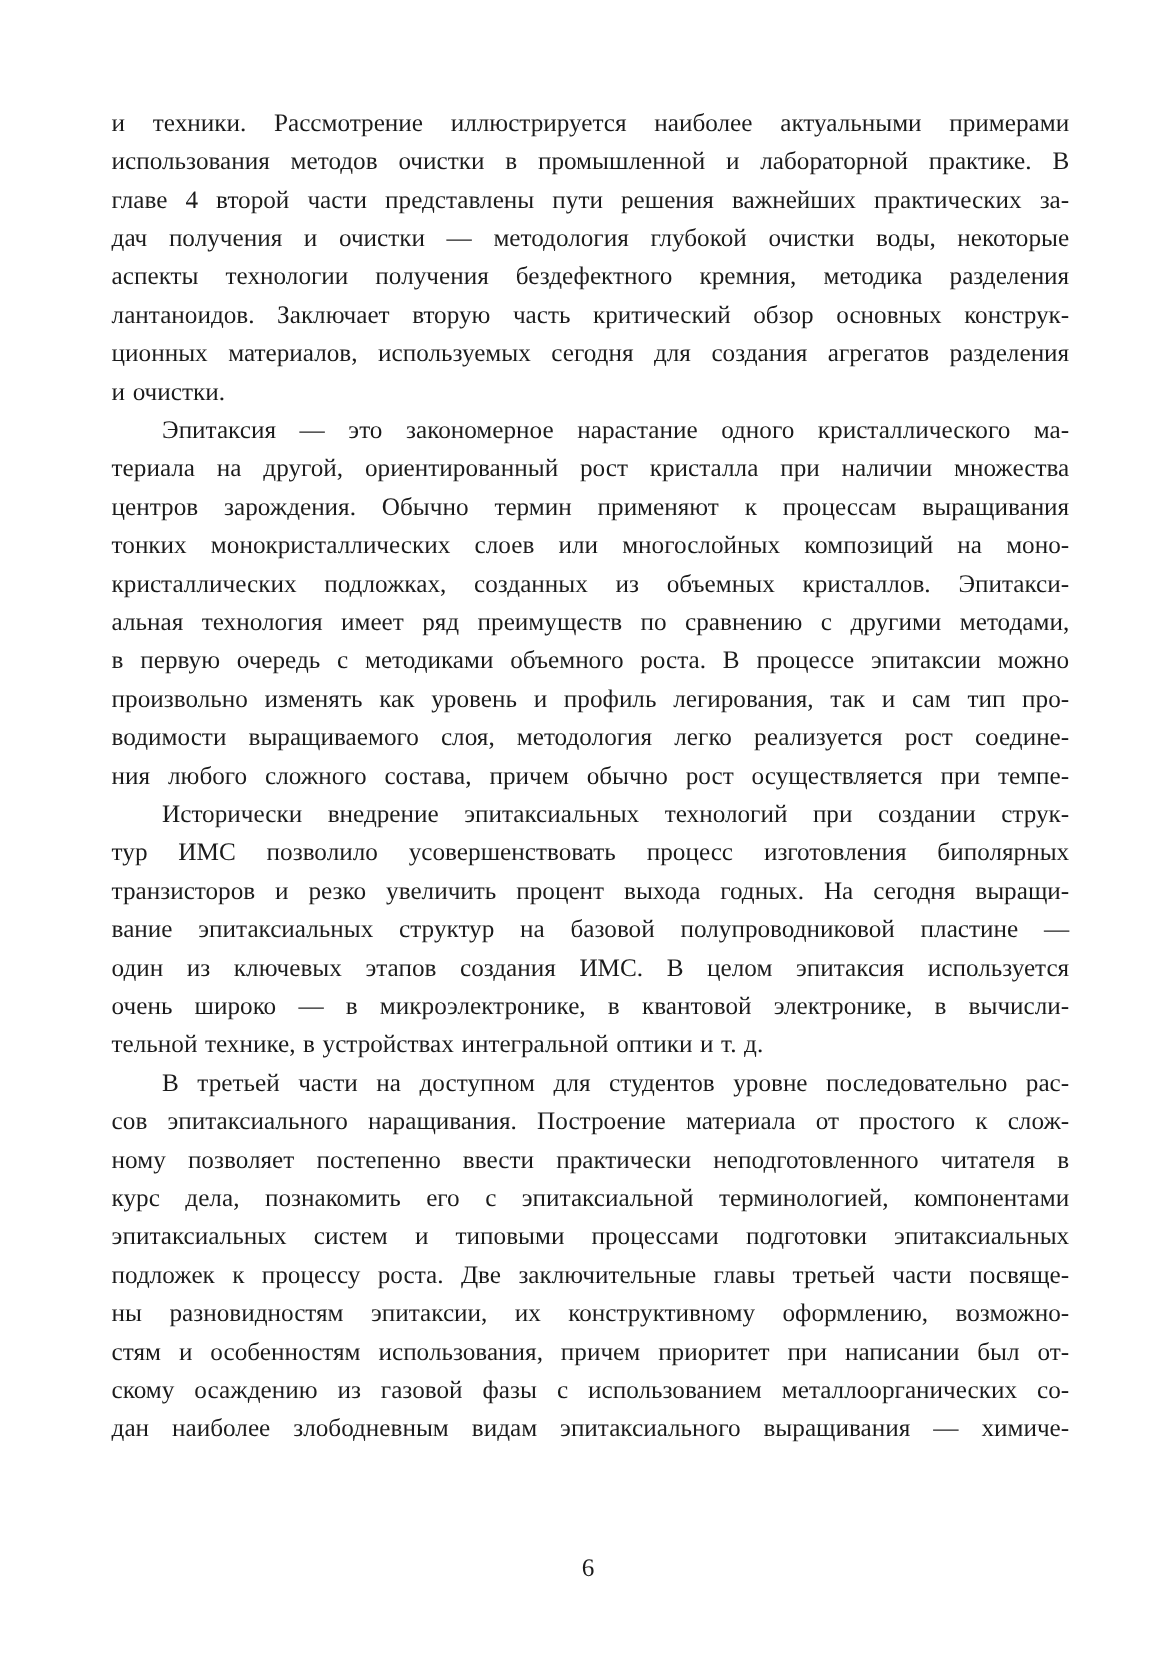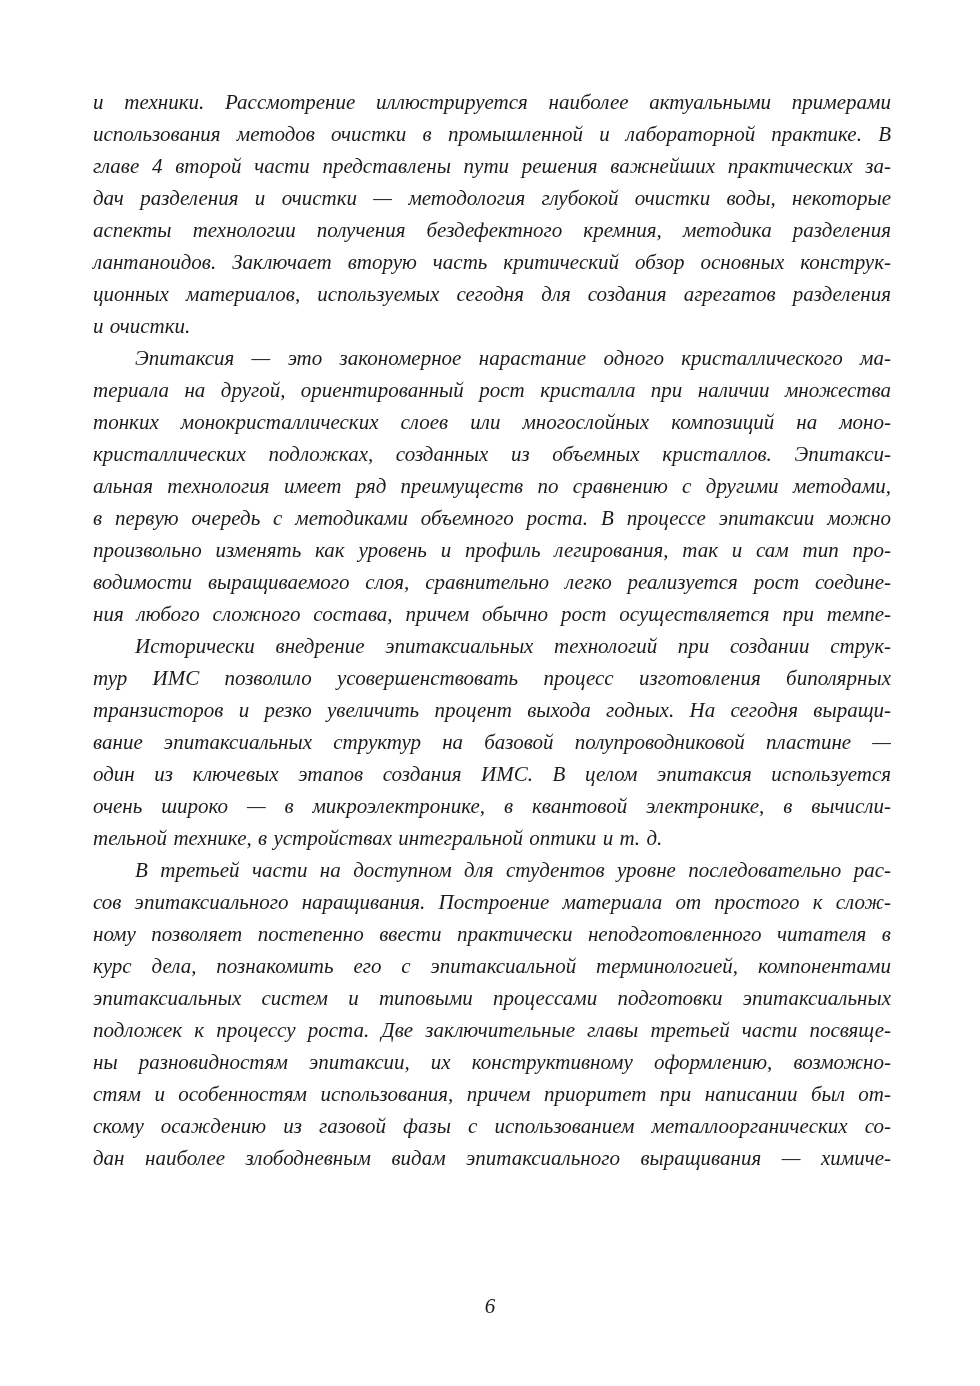"и техники. Рассмотрение иллюстрируется" .page { font-style: italic -> none }
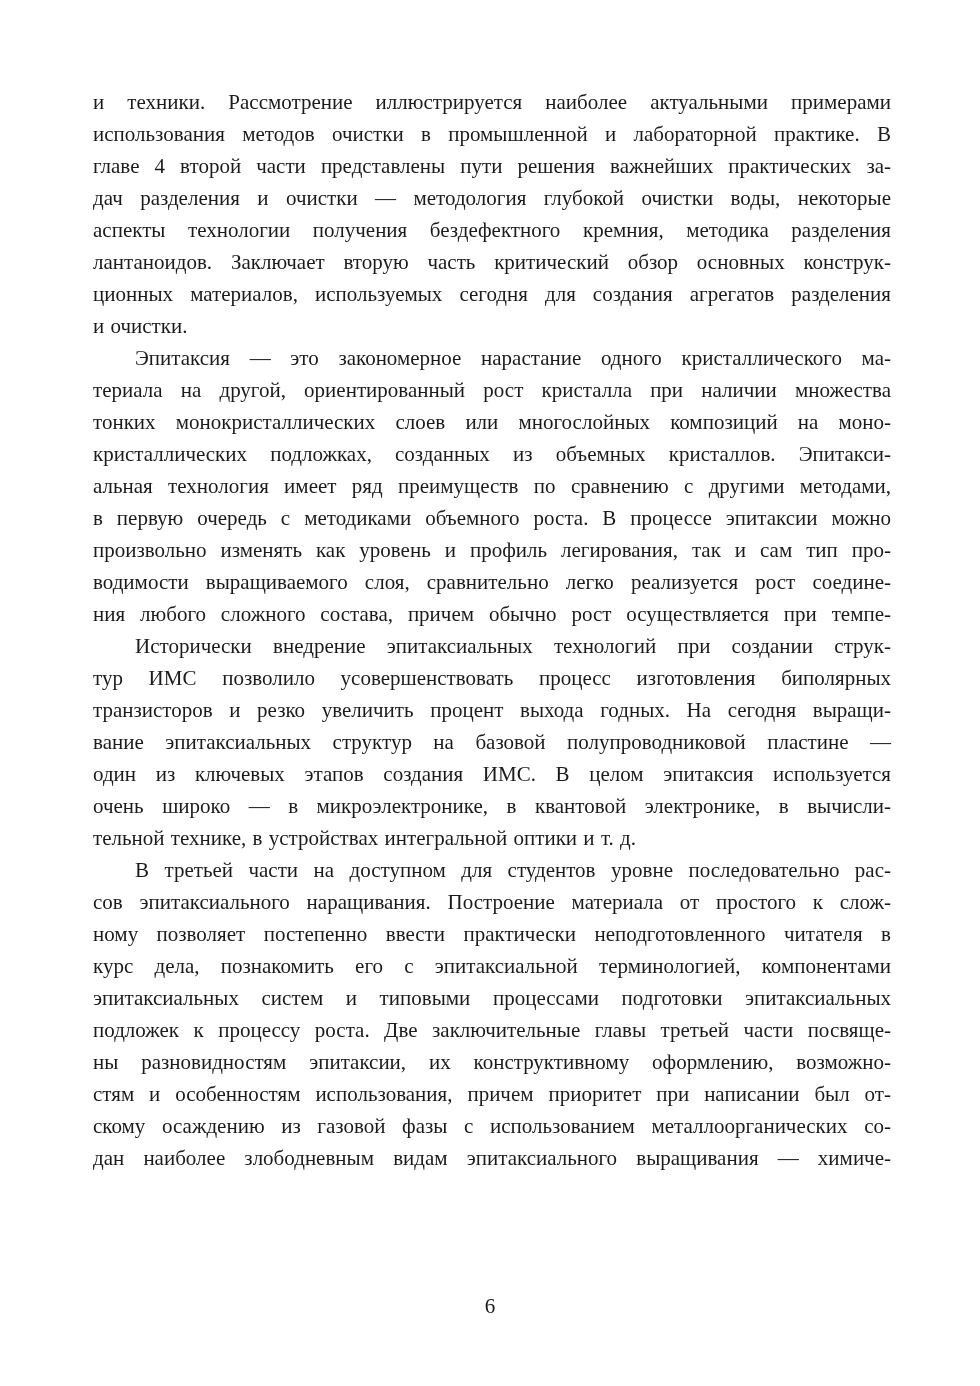"дач разделения и очистки —" div.line { text: разделения -> получения }
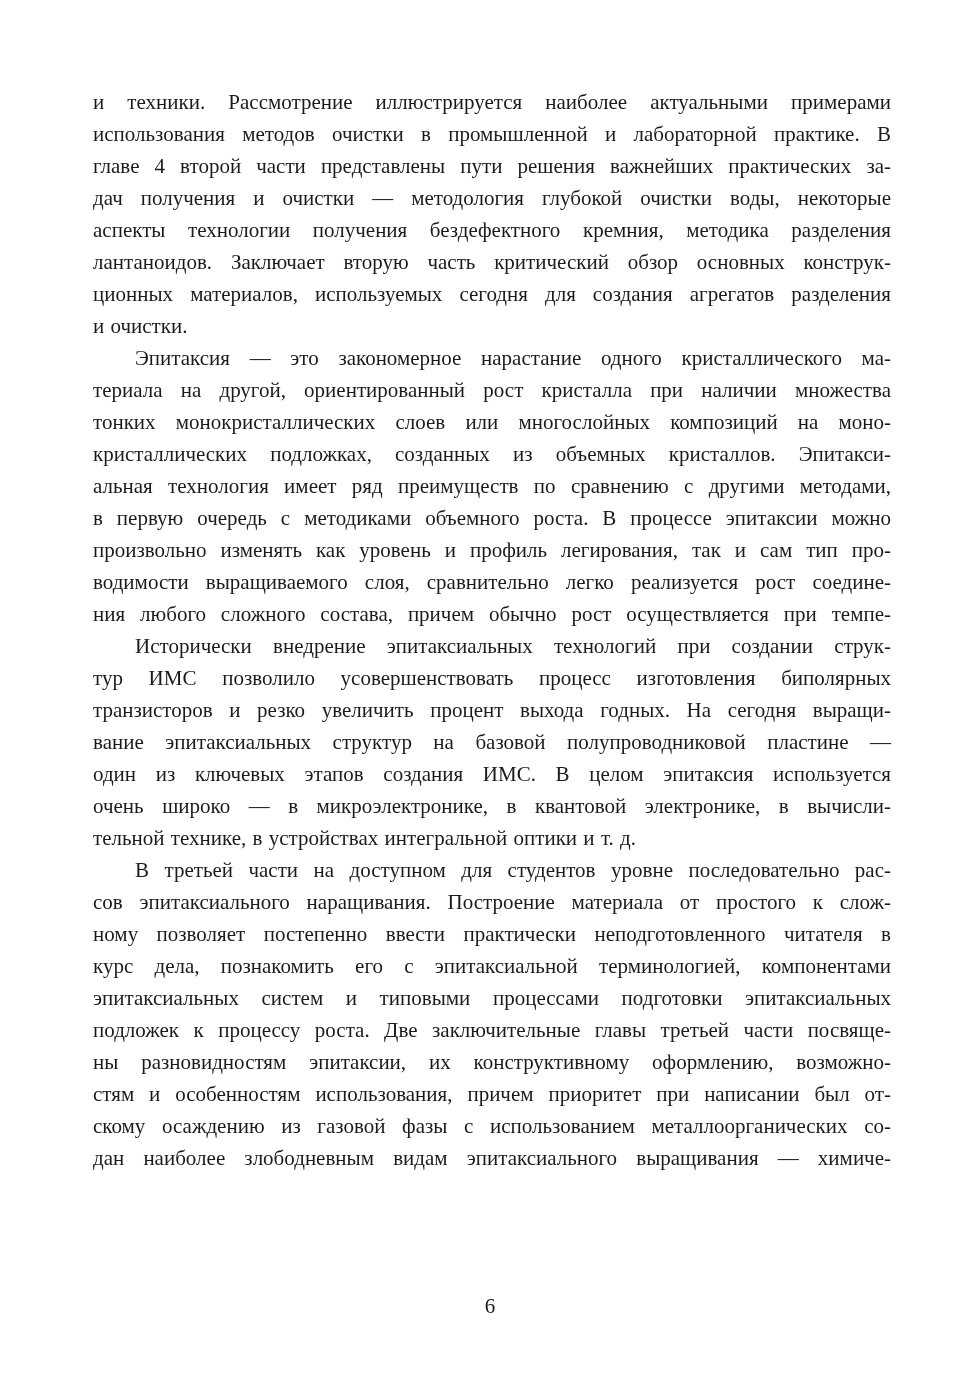"центров зарождения. Обычно термин" div.line { html: none -> <div>центров зарождения. Обычно термин применяют к процессам выращивания</div> }
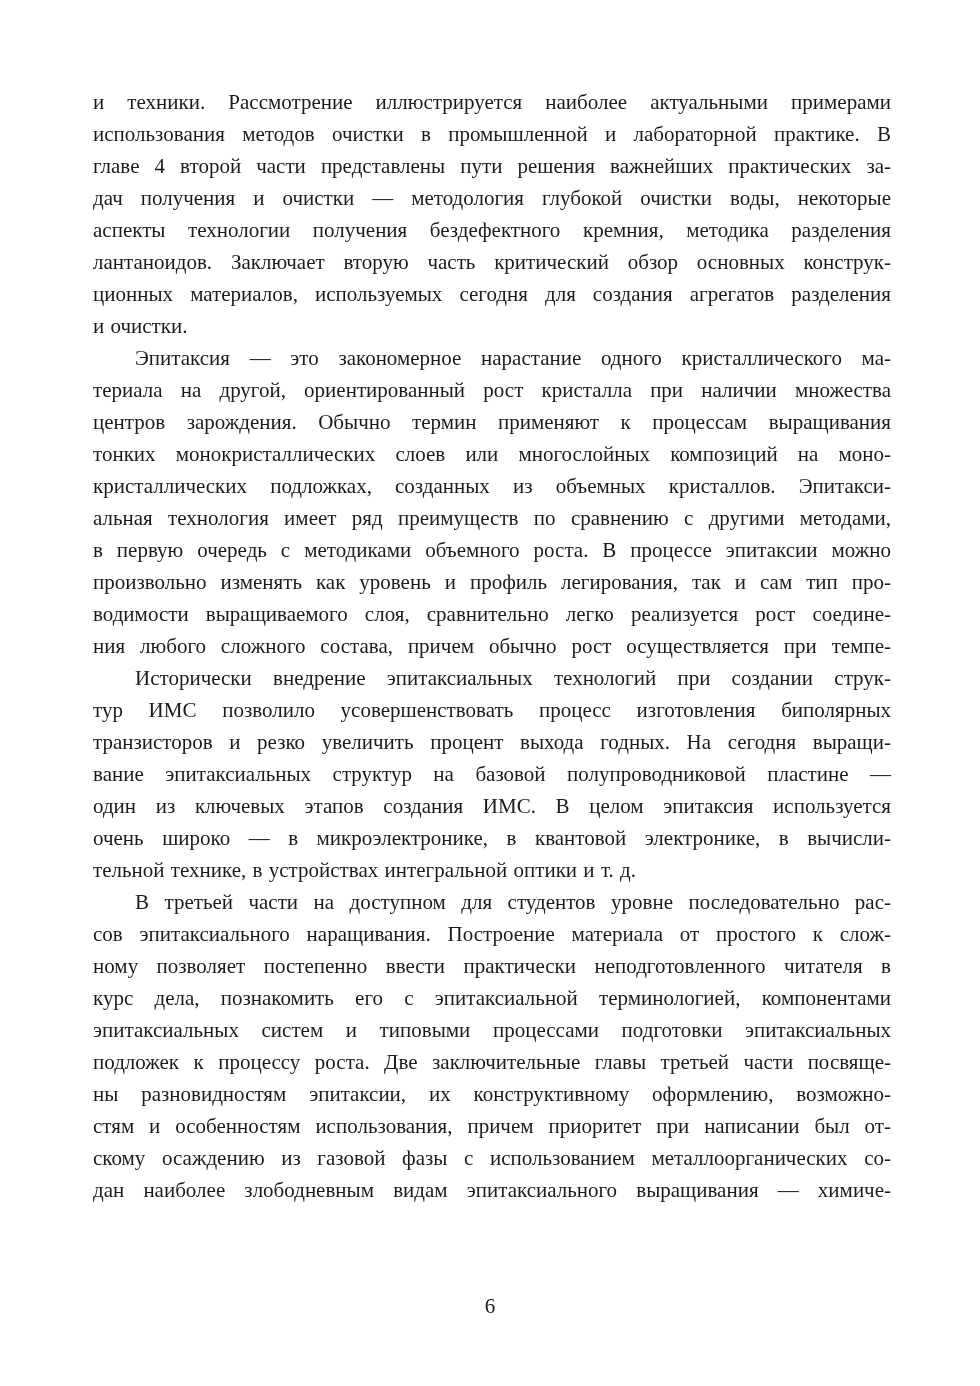"водимости выращиваемого слоя," div.line { text: сравнительно -> методология }
